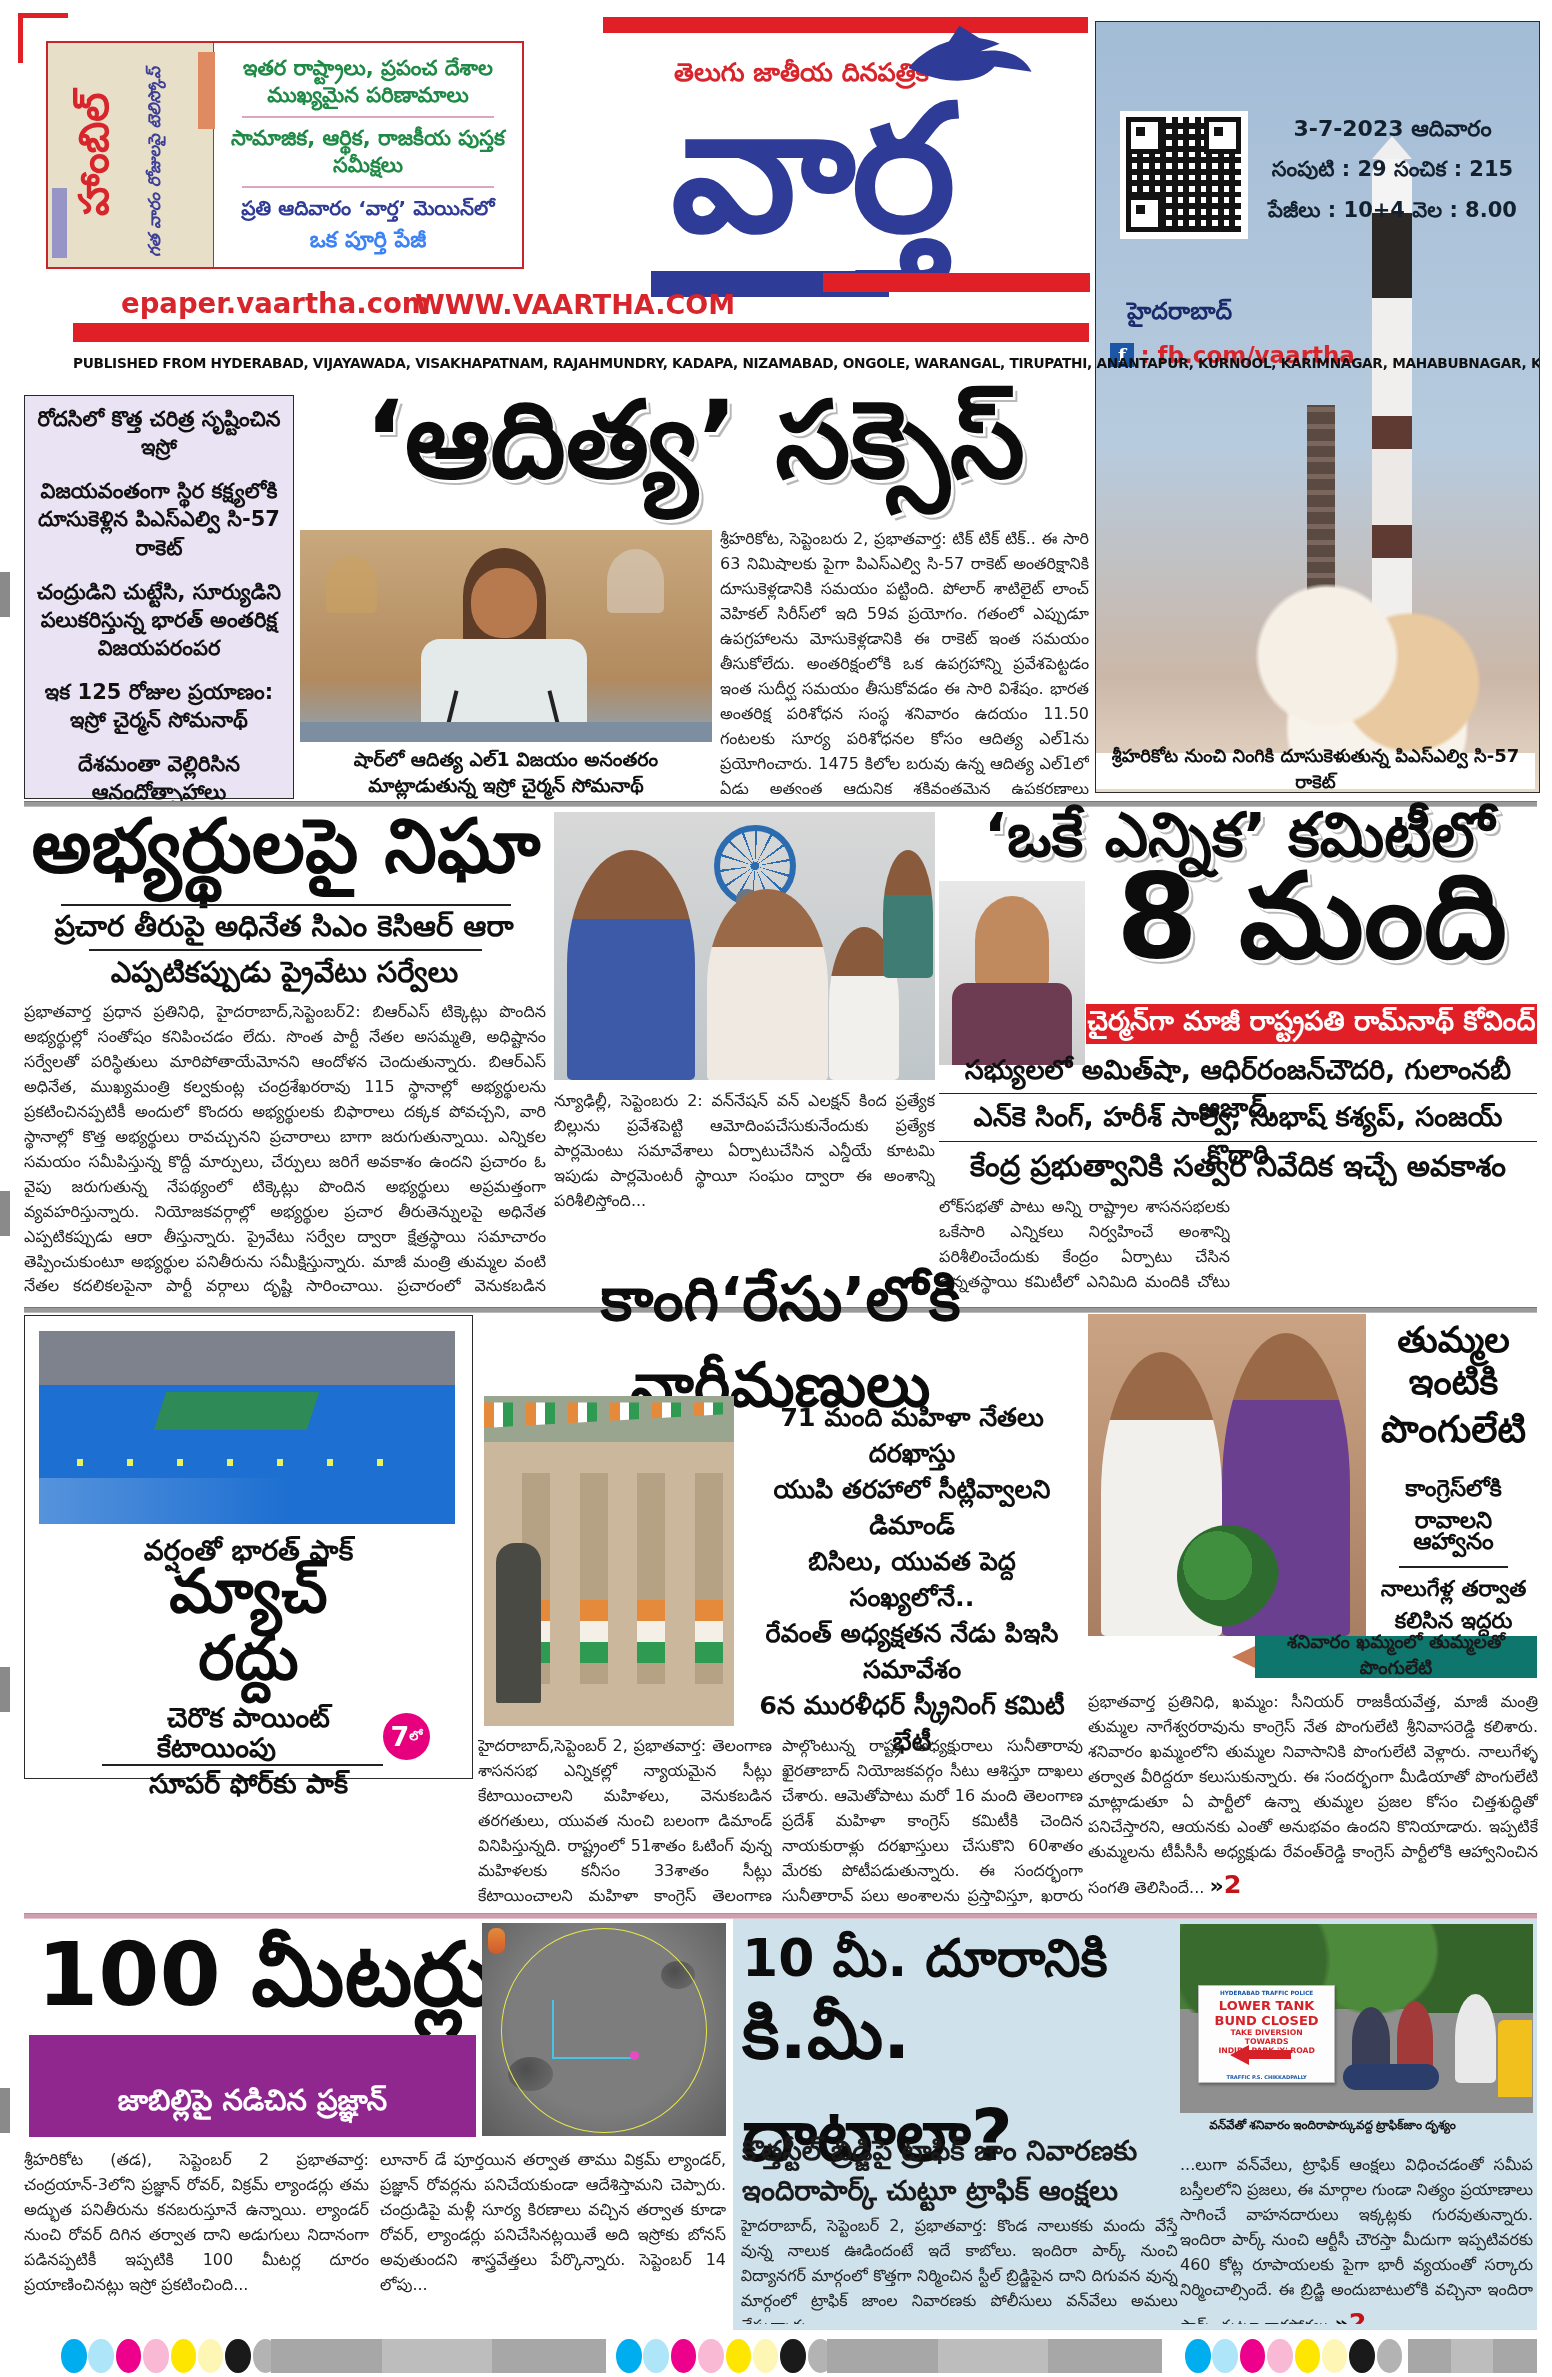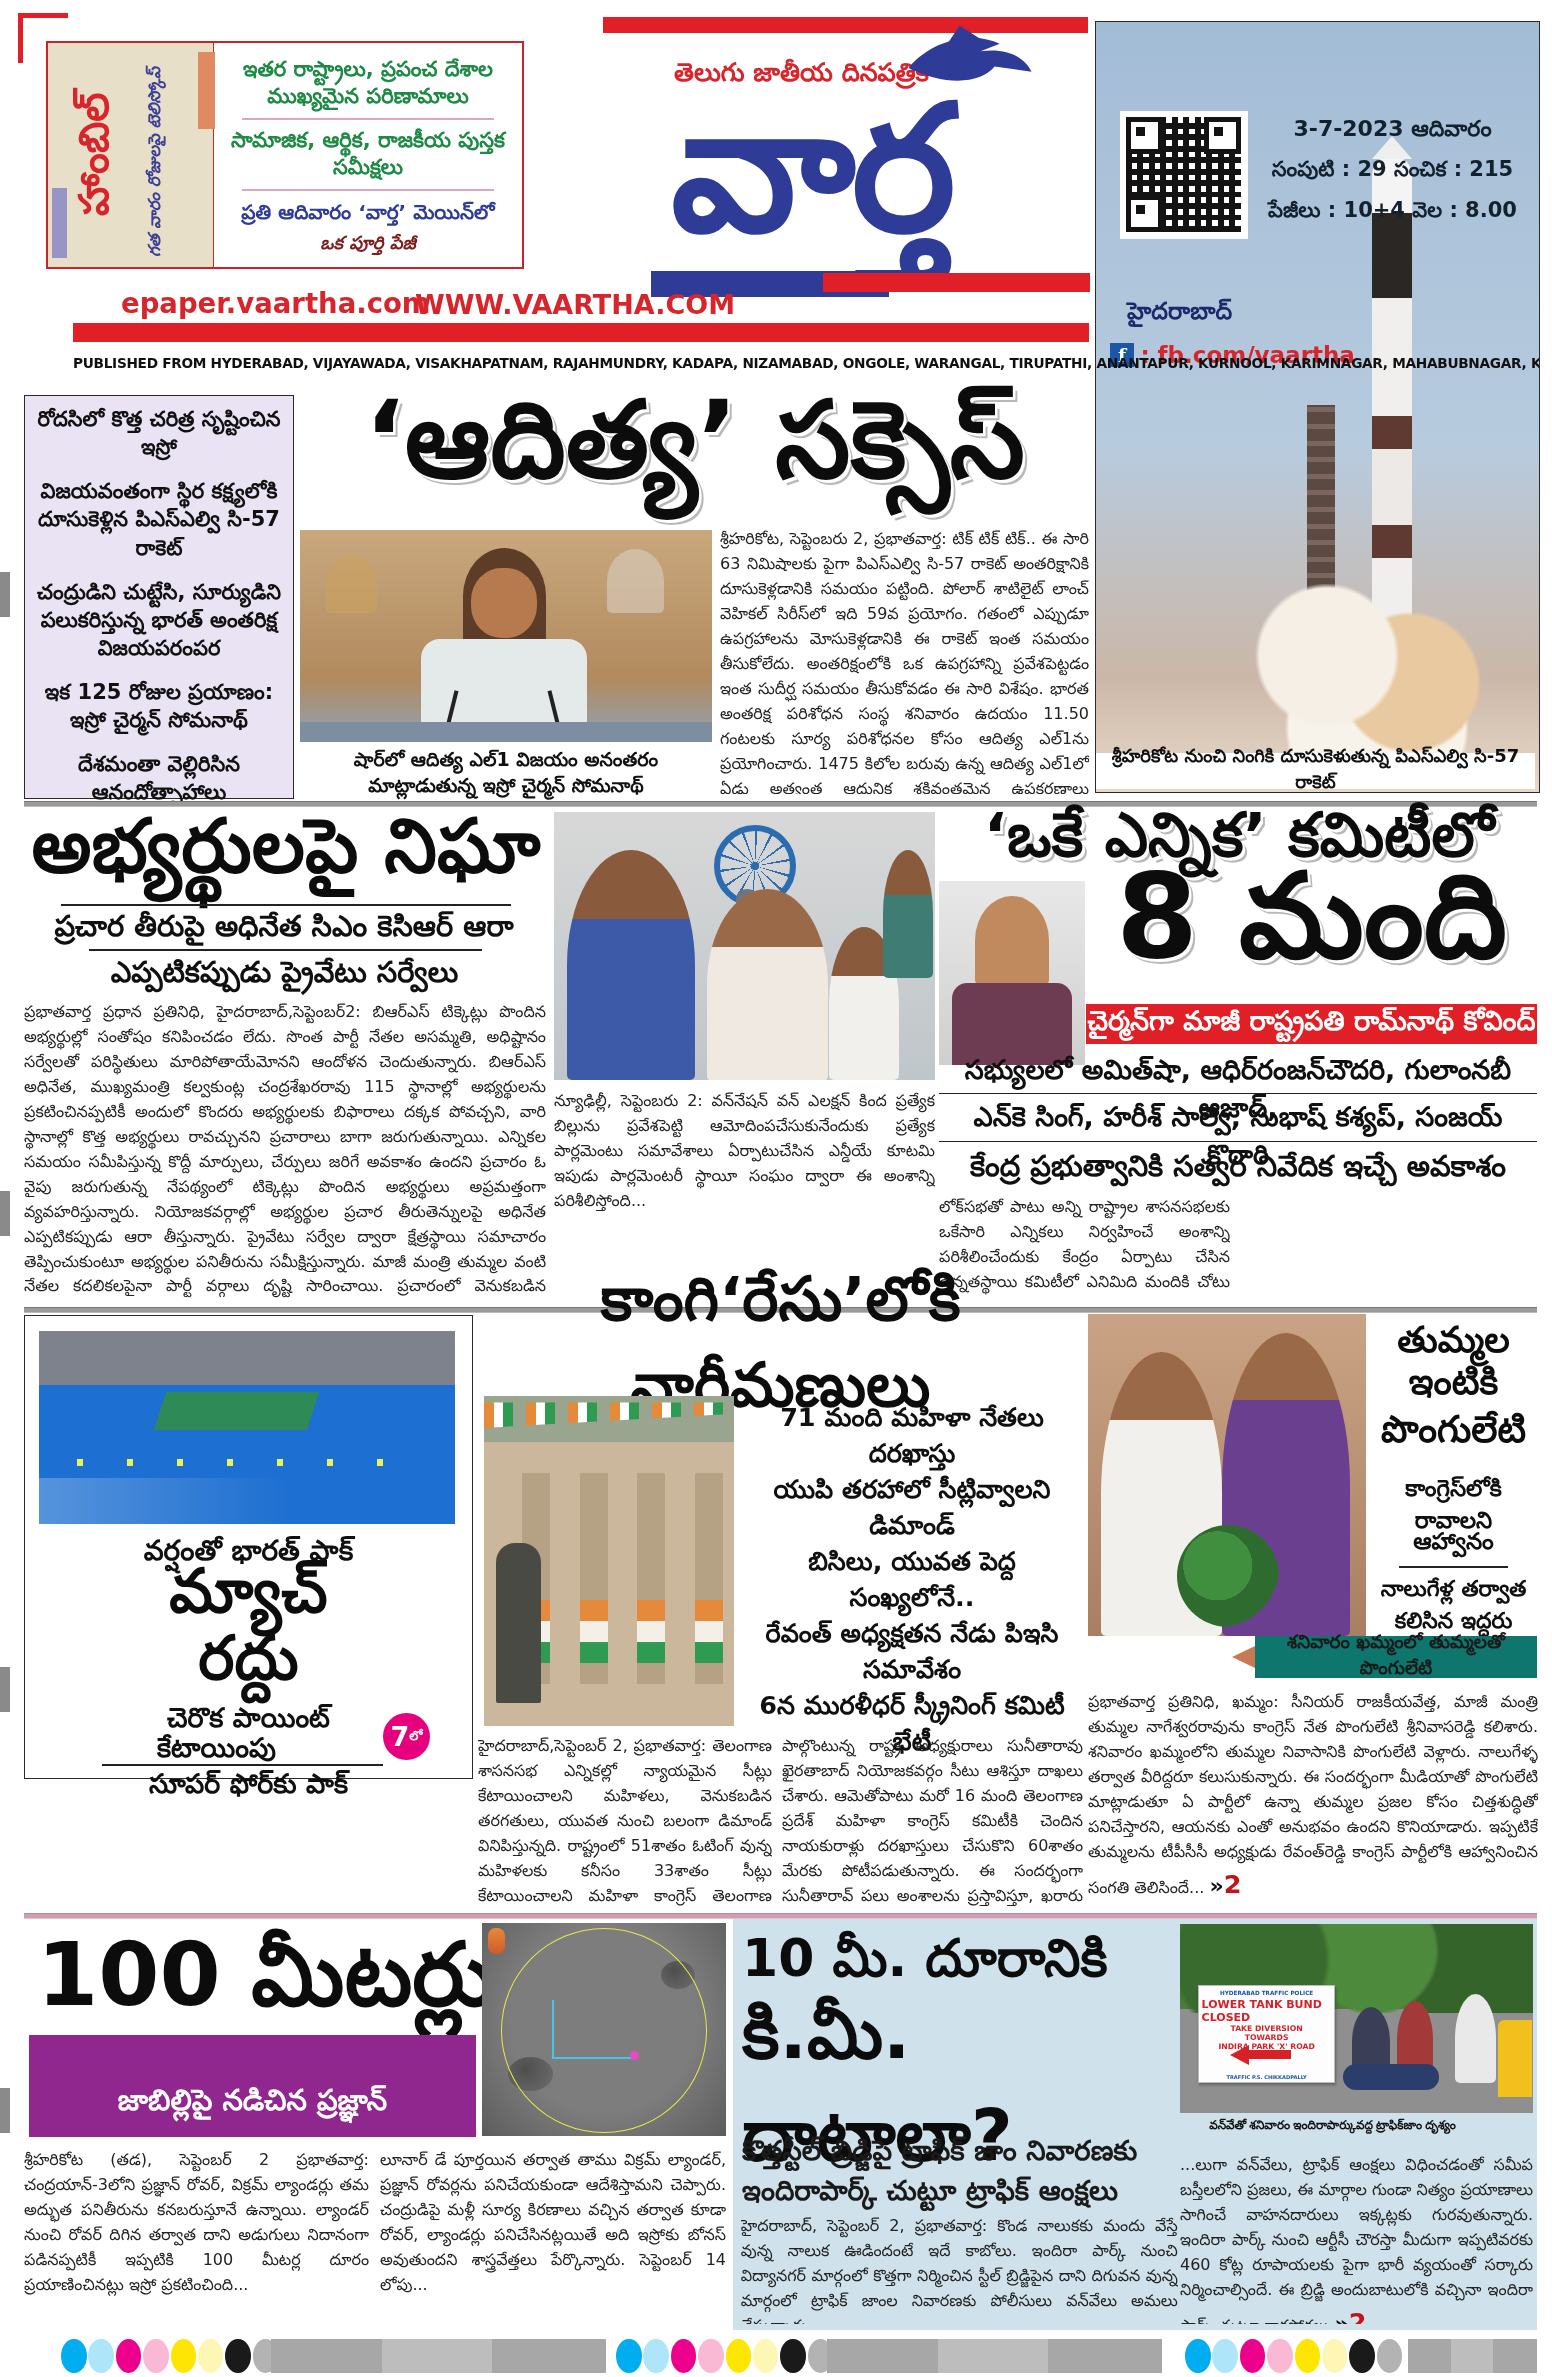"ఒక పూర్తి పేజీ" div.promo-line { color: #7f1d1d -> #3b82f6; font-size: 18px -> 22px; font-style: italic -> none }
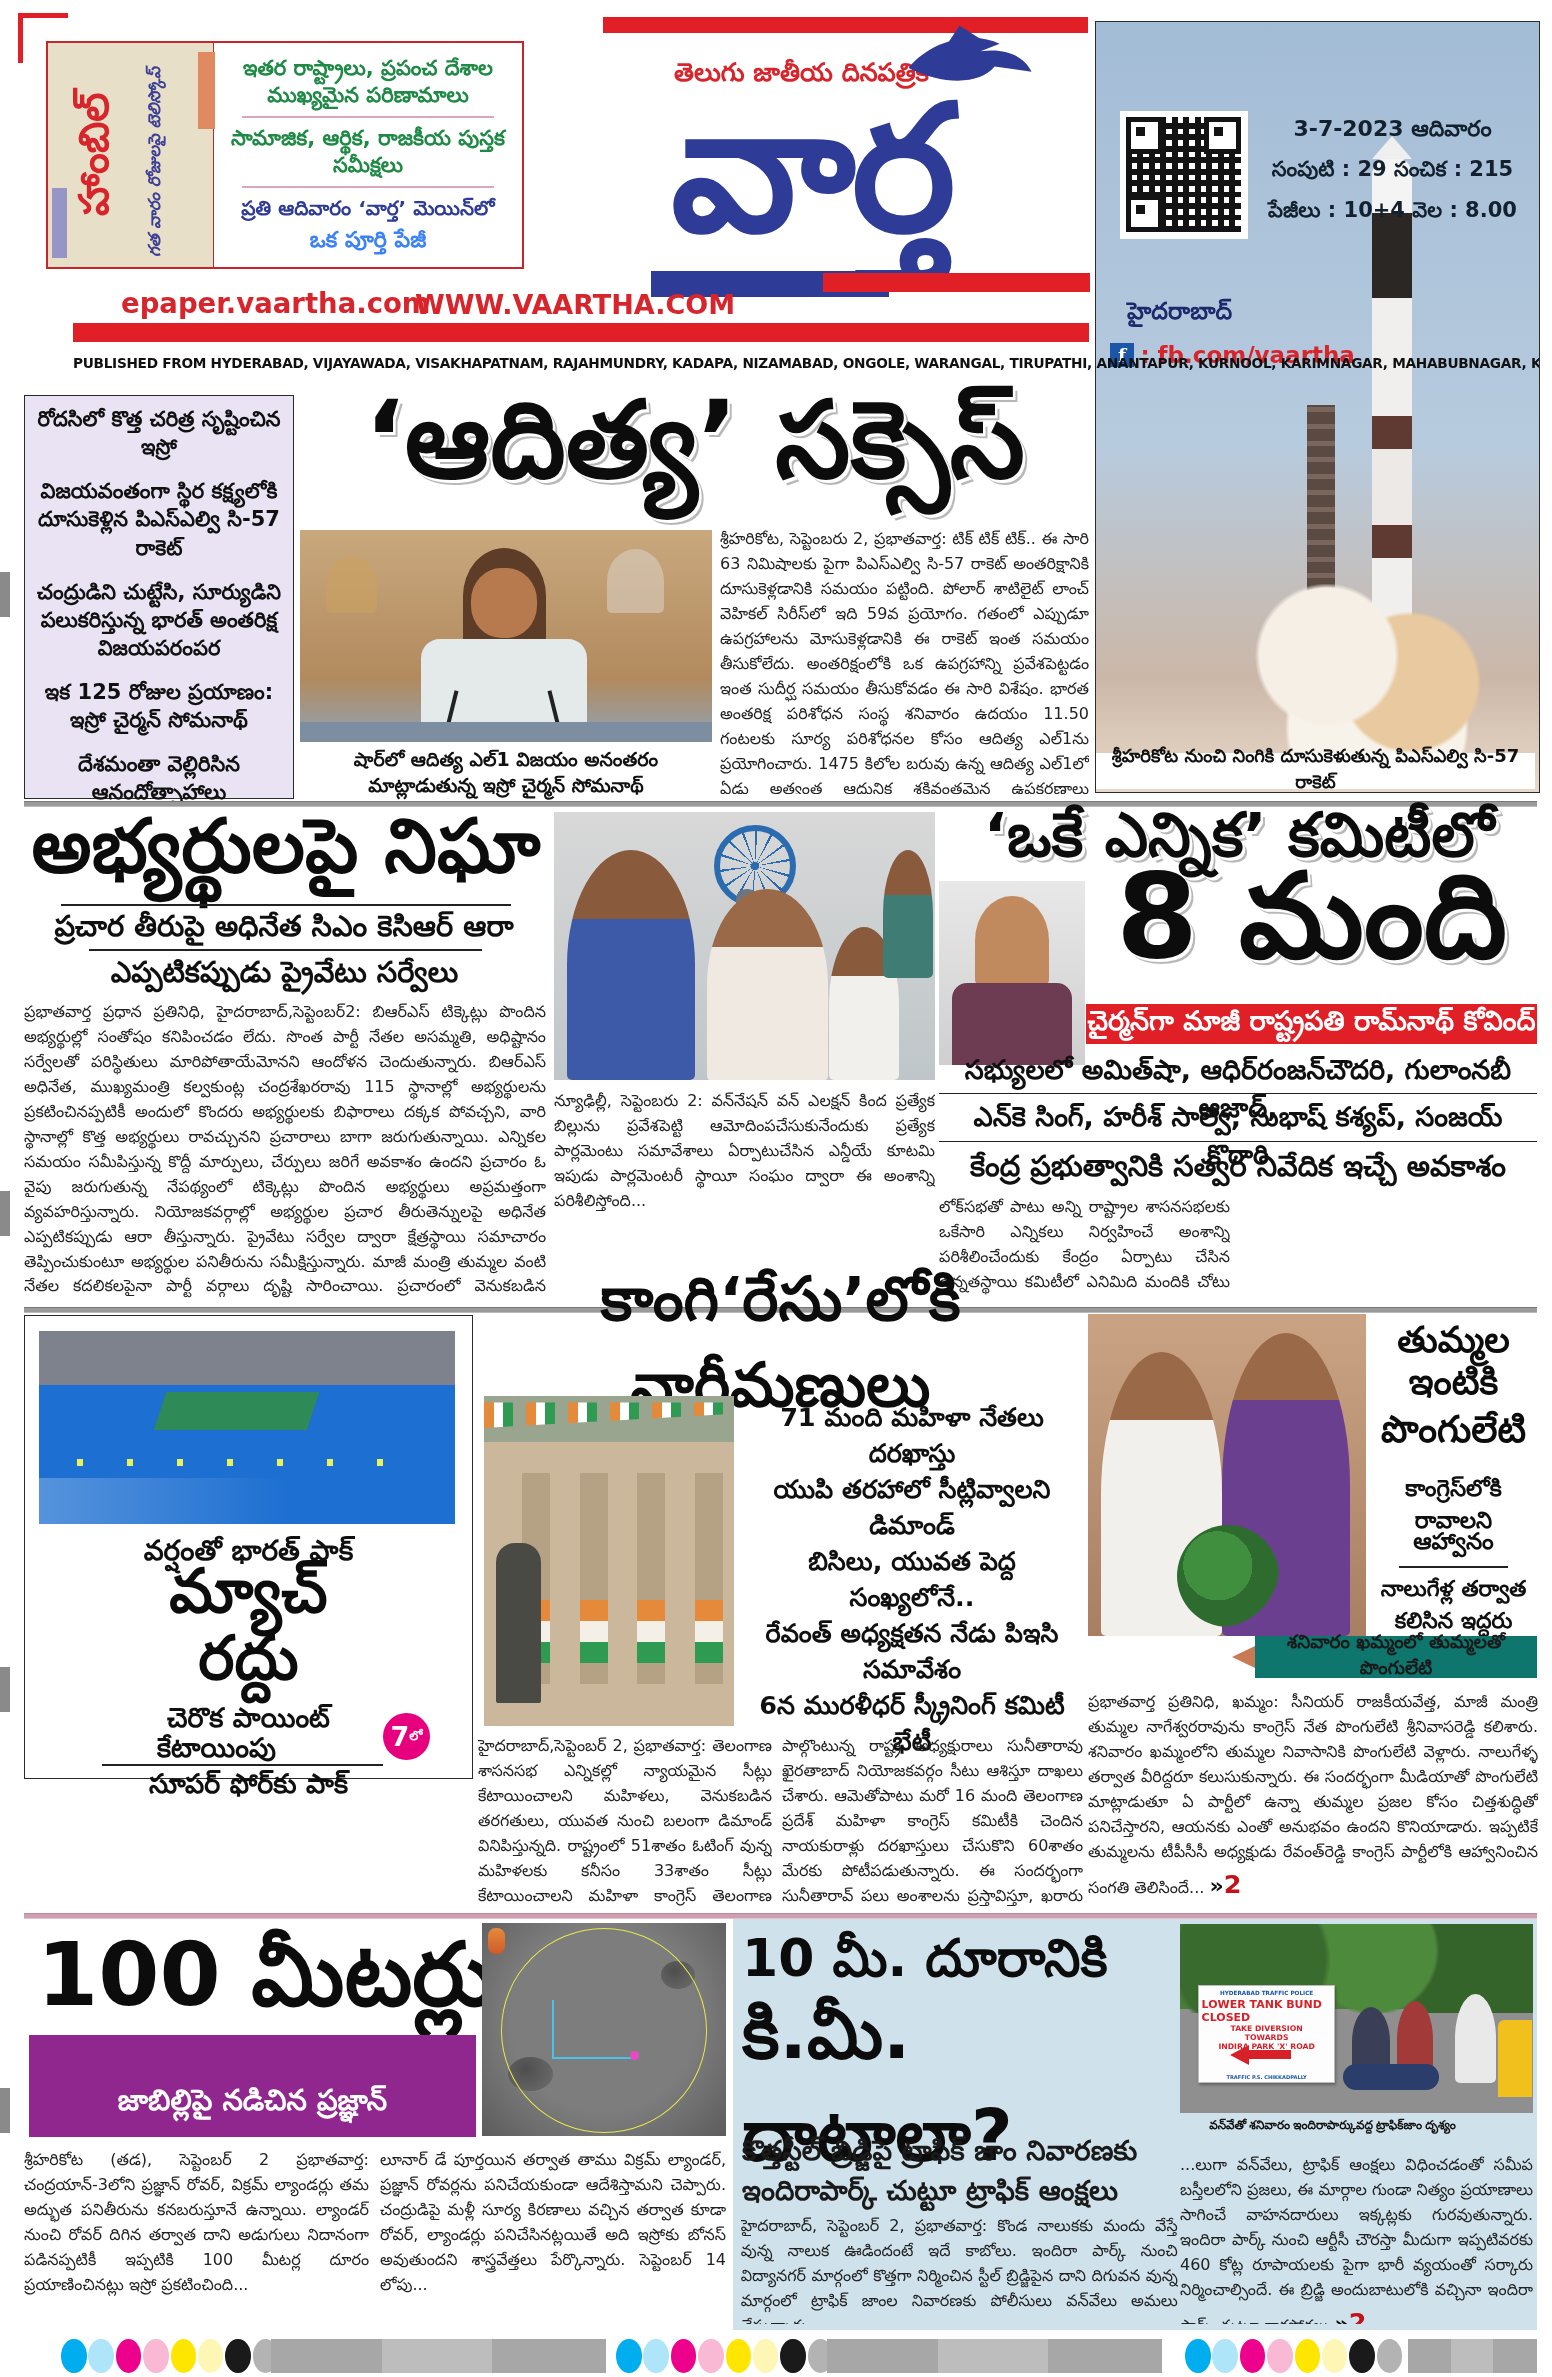"LOWER TANK BUND CLOSED" div { font-size: 11px -> 13px; text-align: left -> center }
